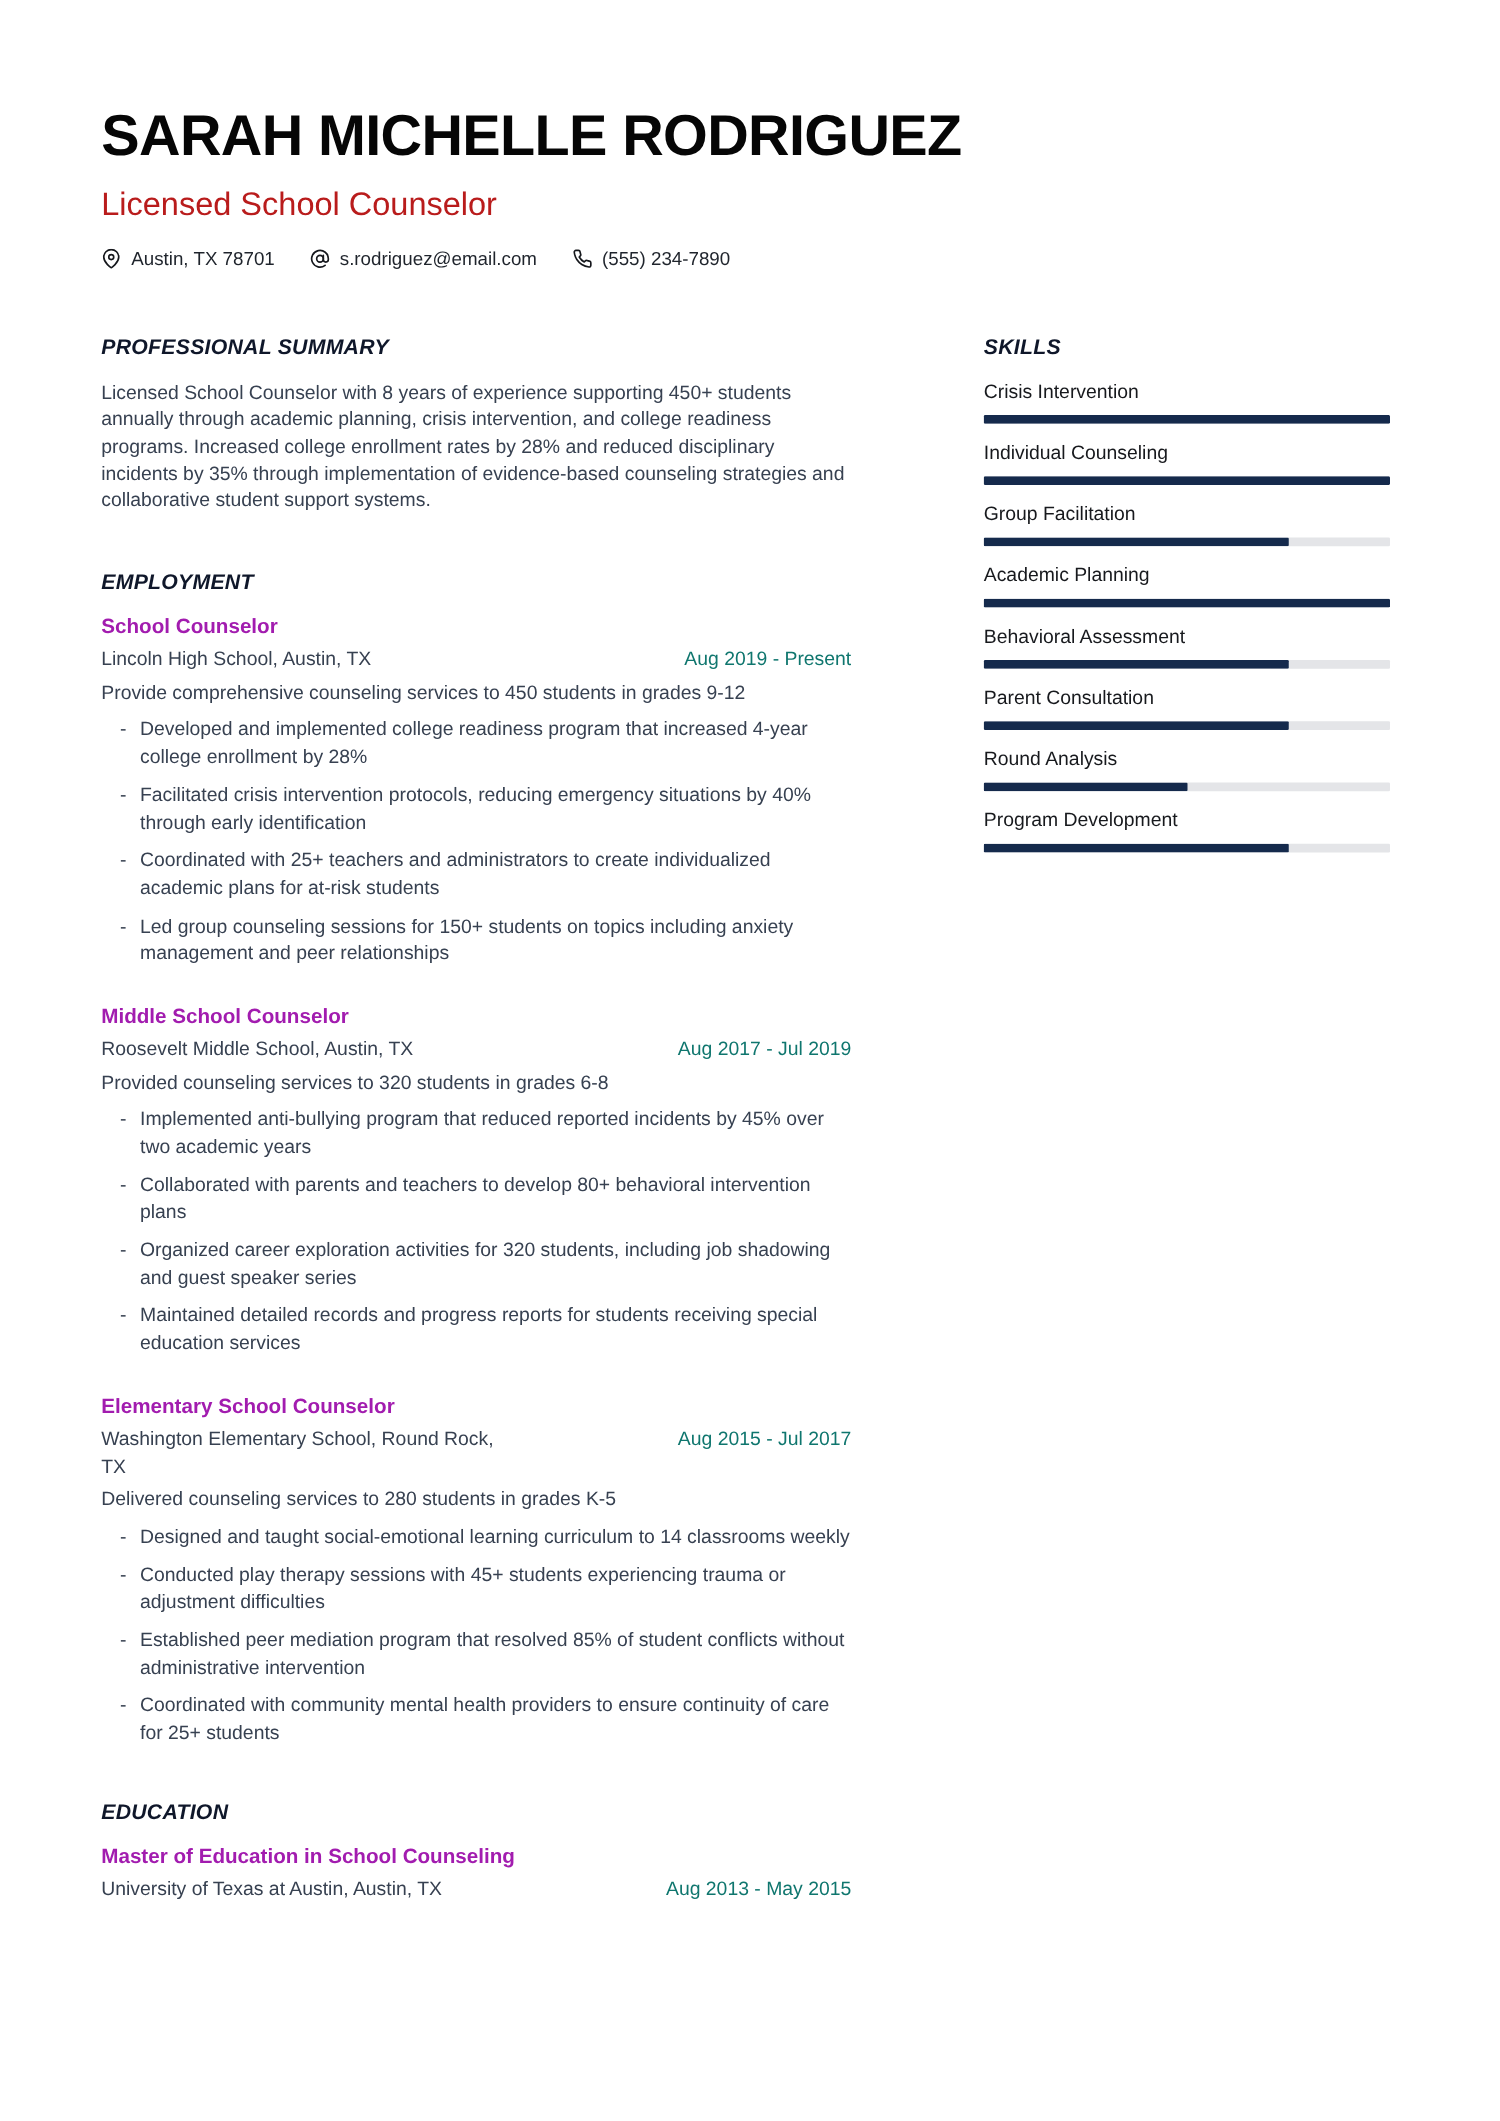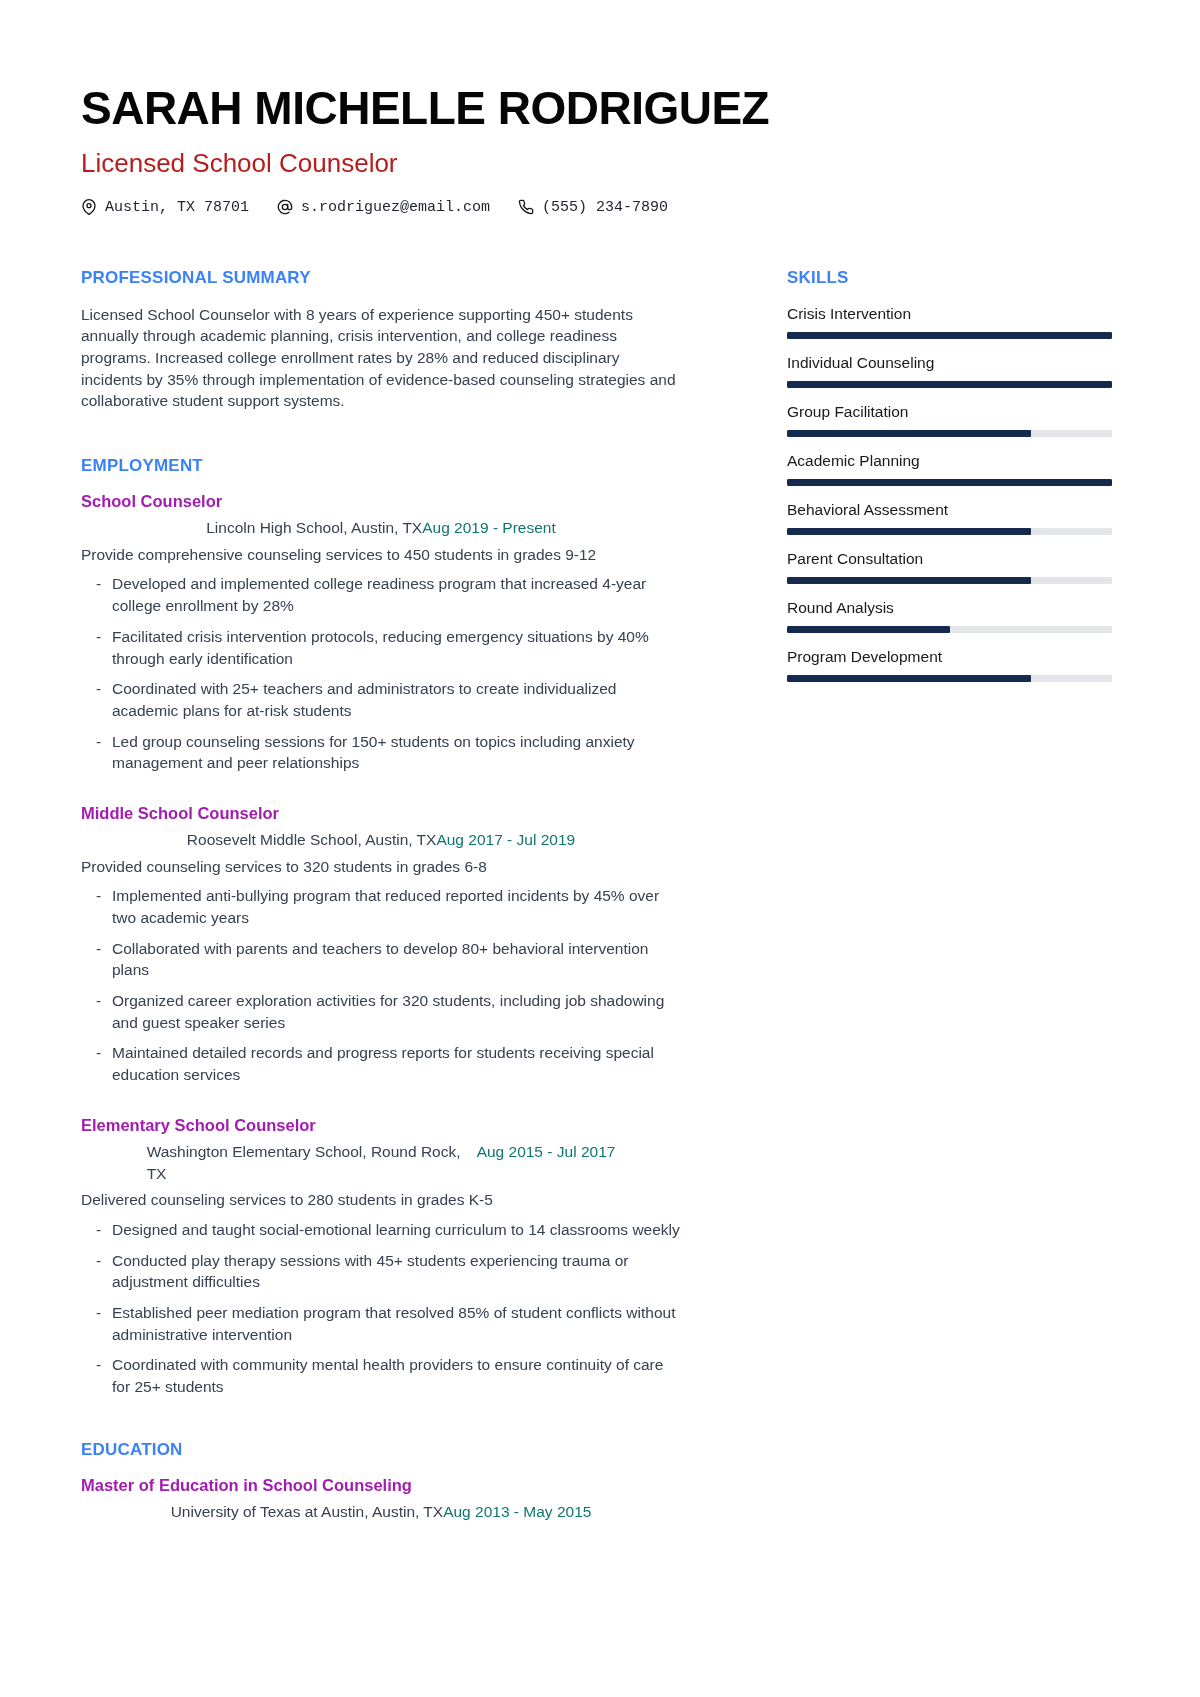"Austin, TX 78701" .contact-item { font-family: Liberation Mono, monospace -> none }
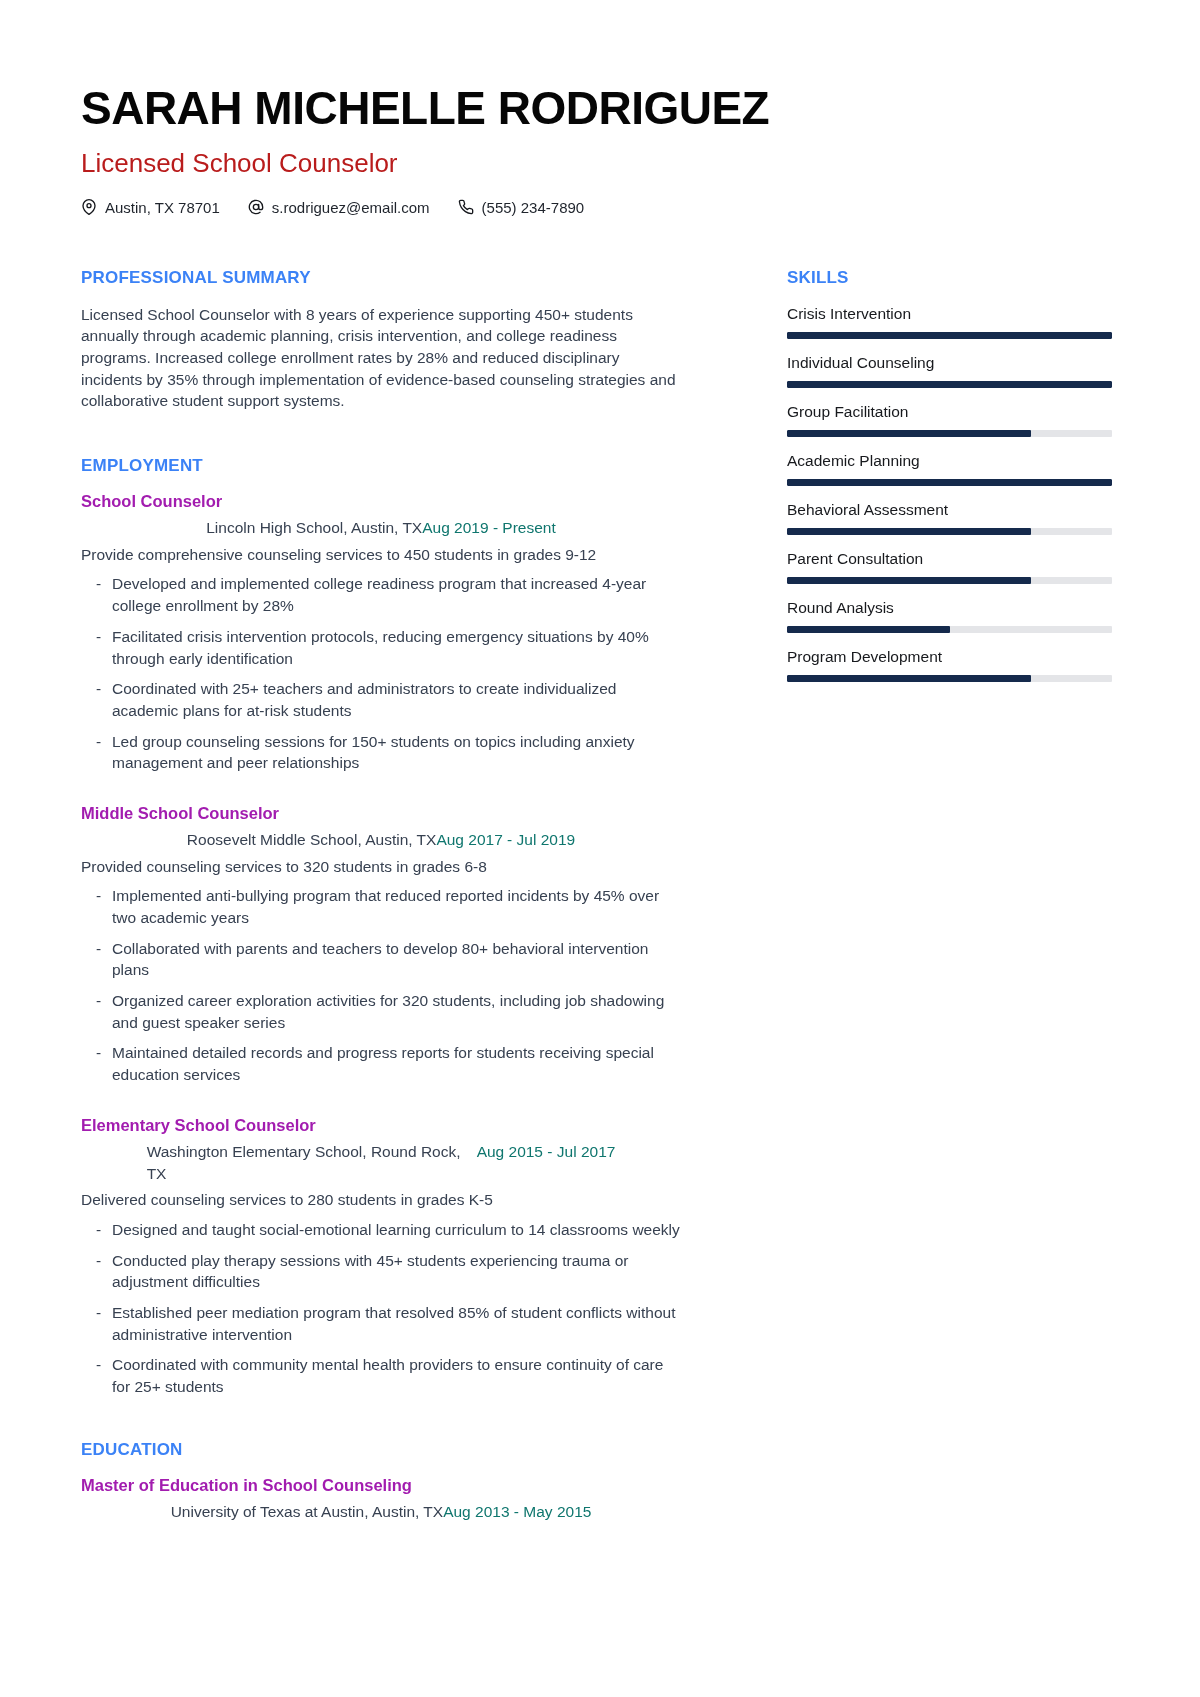"PROFESSIONAL SUMMARY" h2.section-heading { color: #3b82f6 -> #0f172a; font-style: none -> italic }
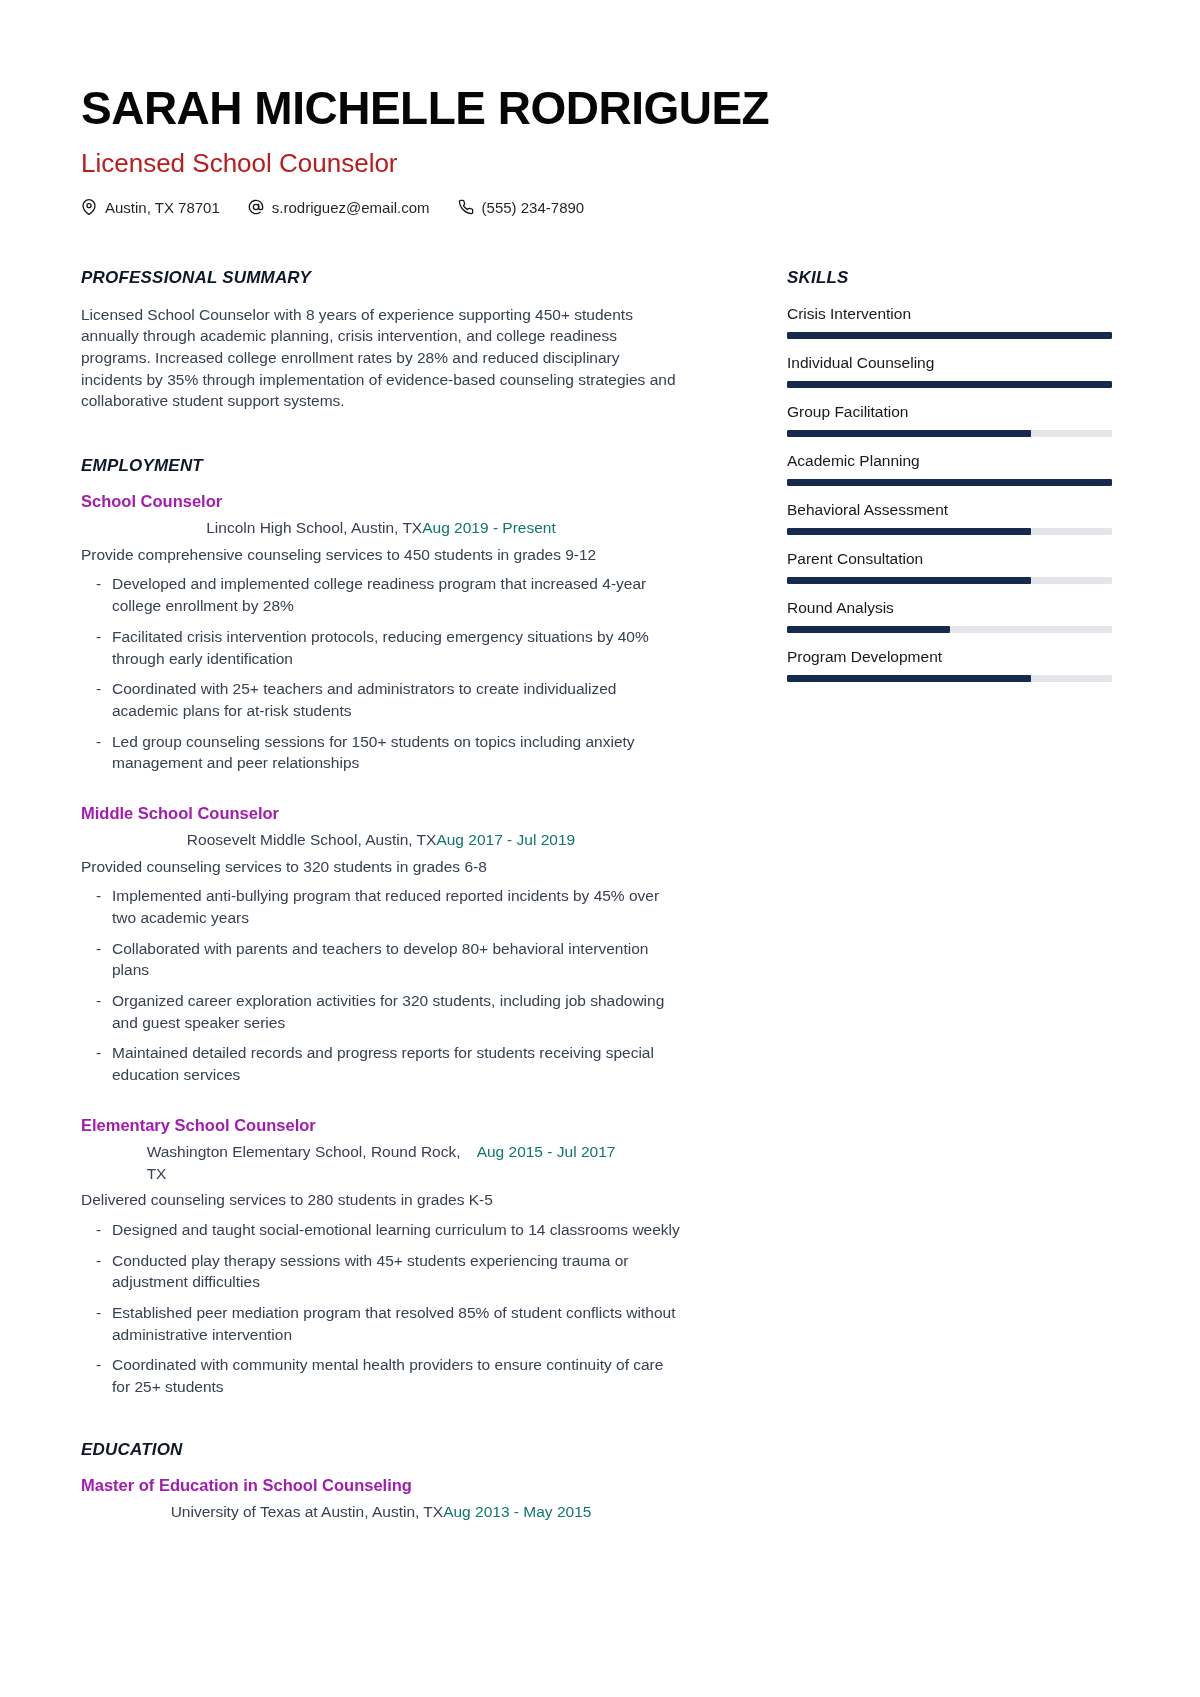"Lincoln High School, Austin, TX" .meta-row { justify-content: center -> space-between }
